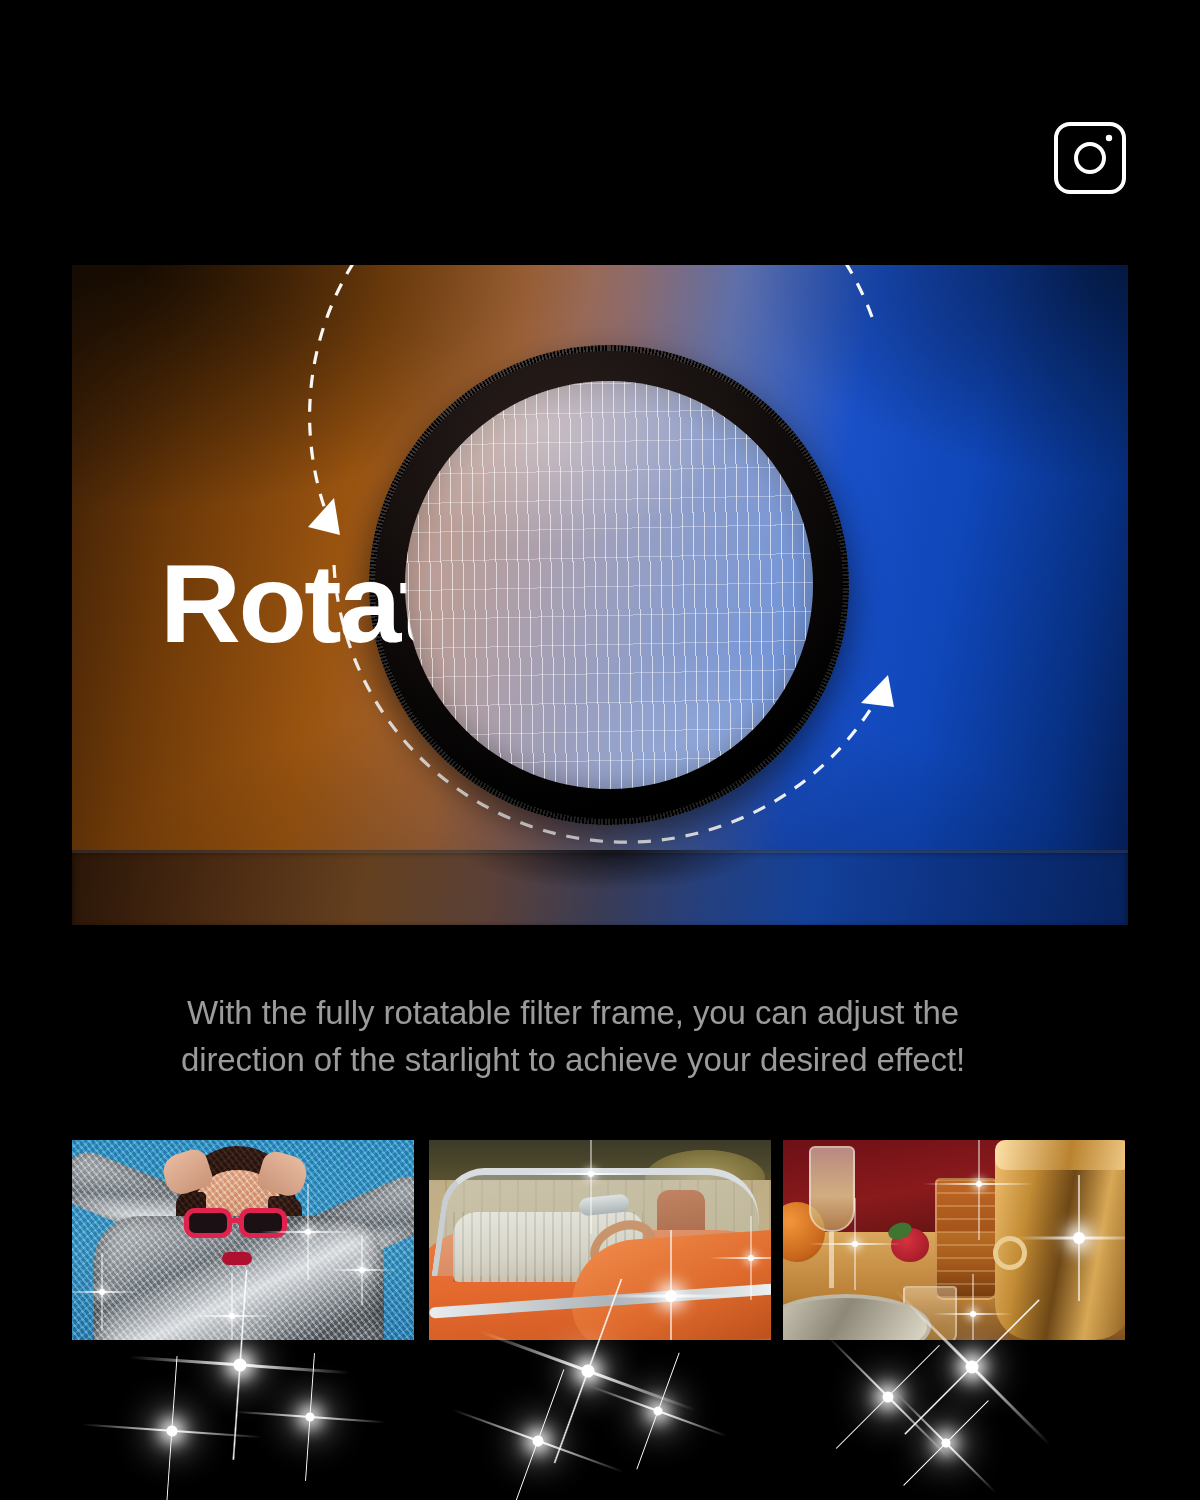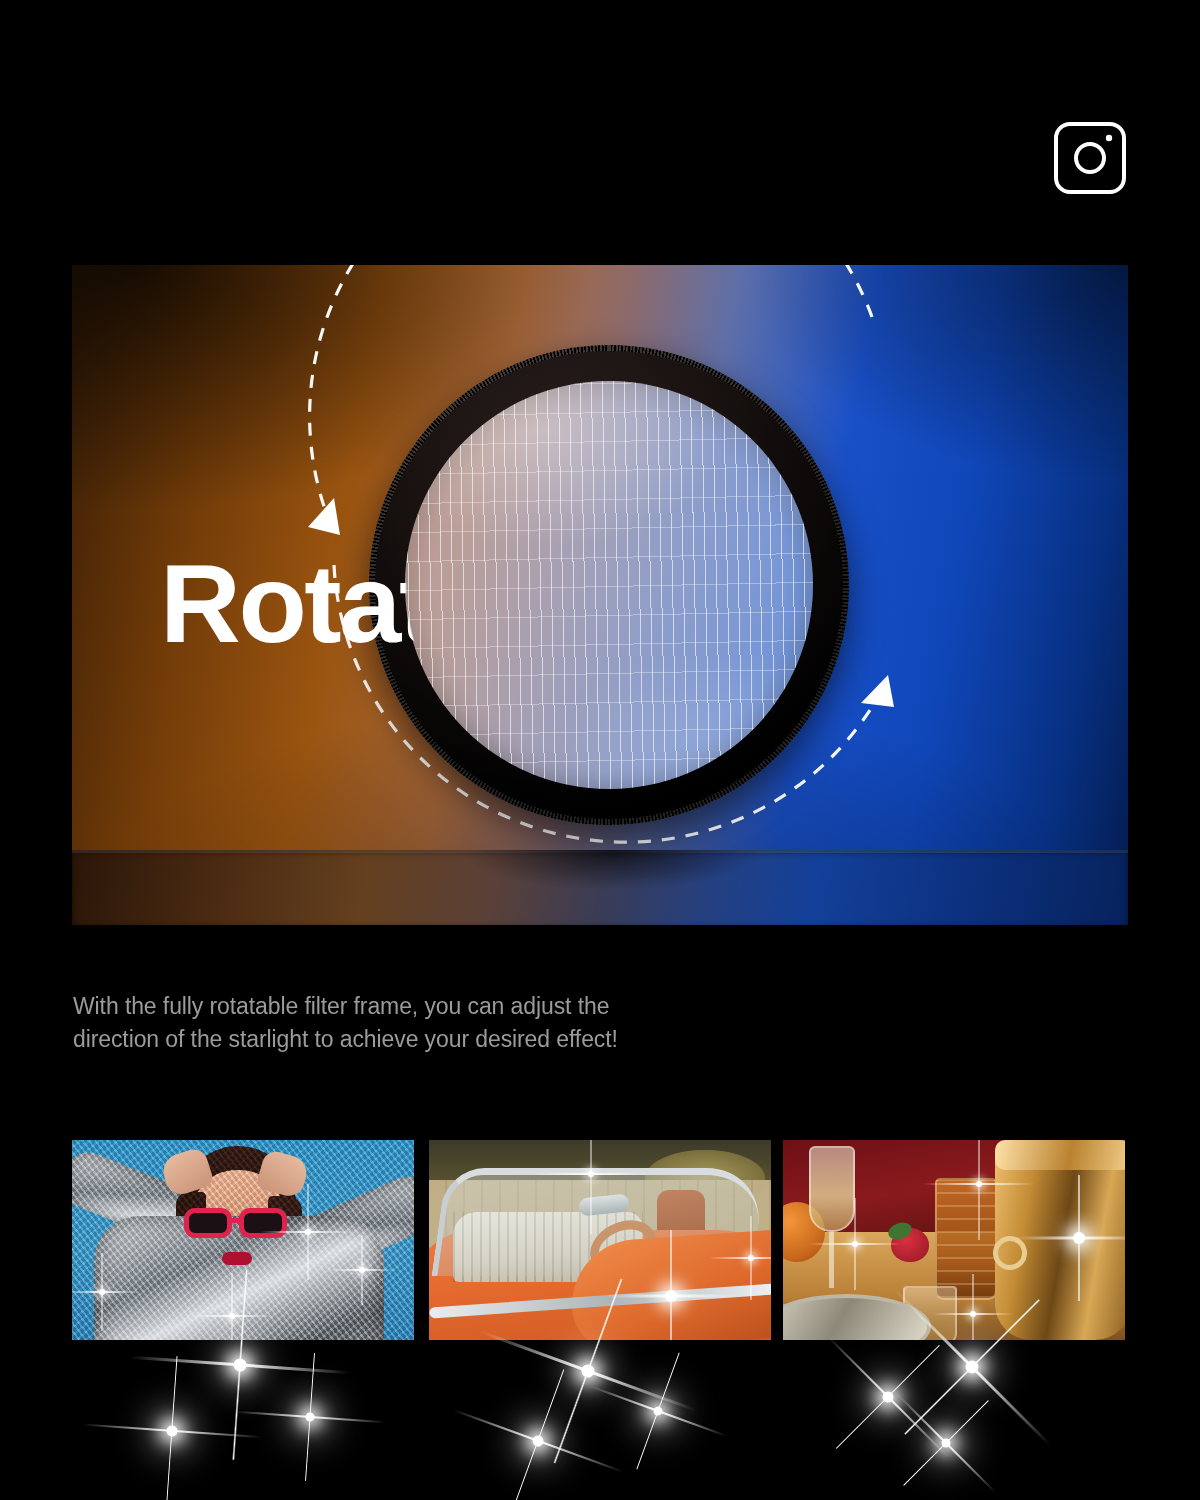"With the fully rotatable filter" #body-copy { font-size: 23px -> 33px; text-align: none -> center }
